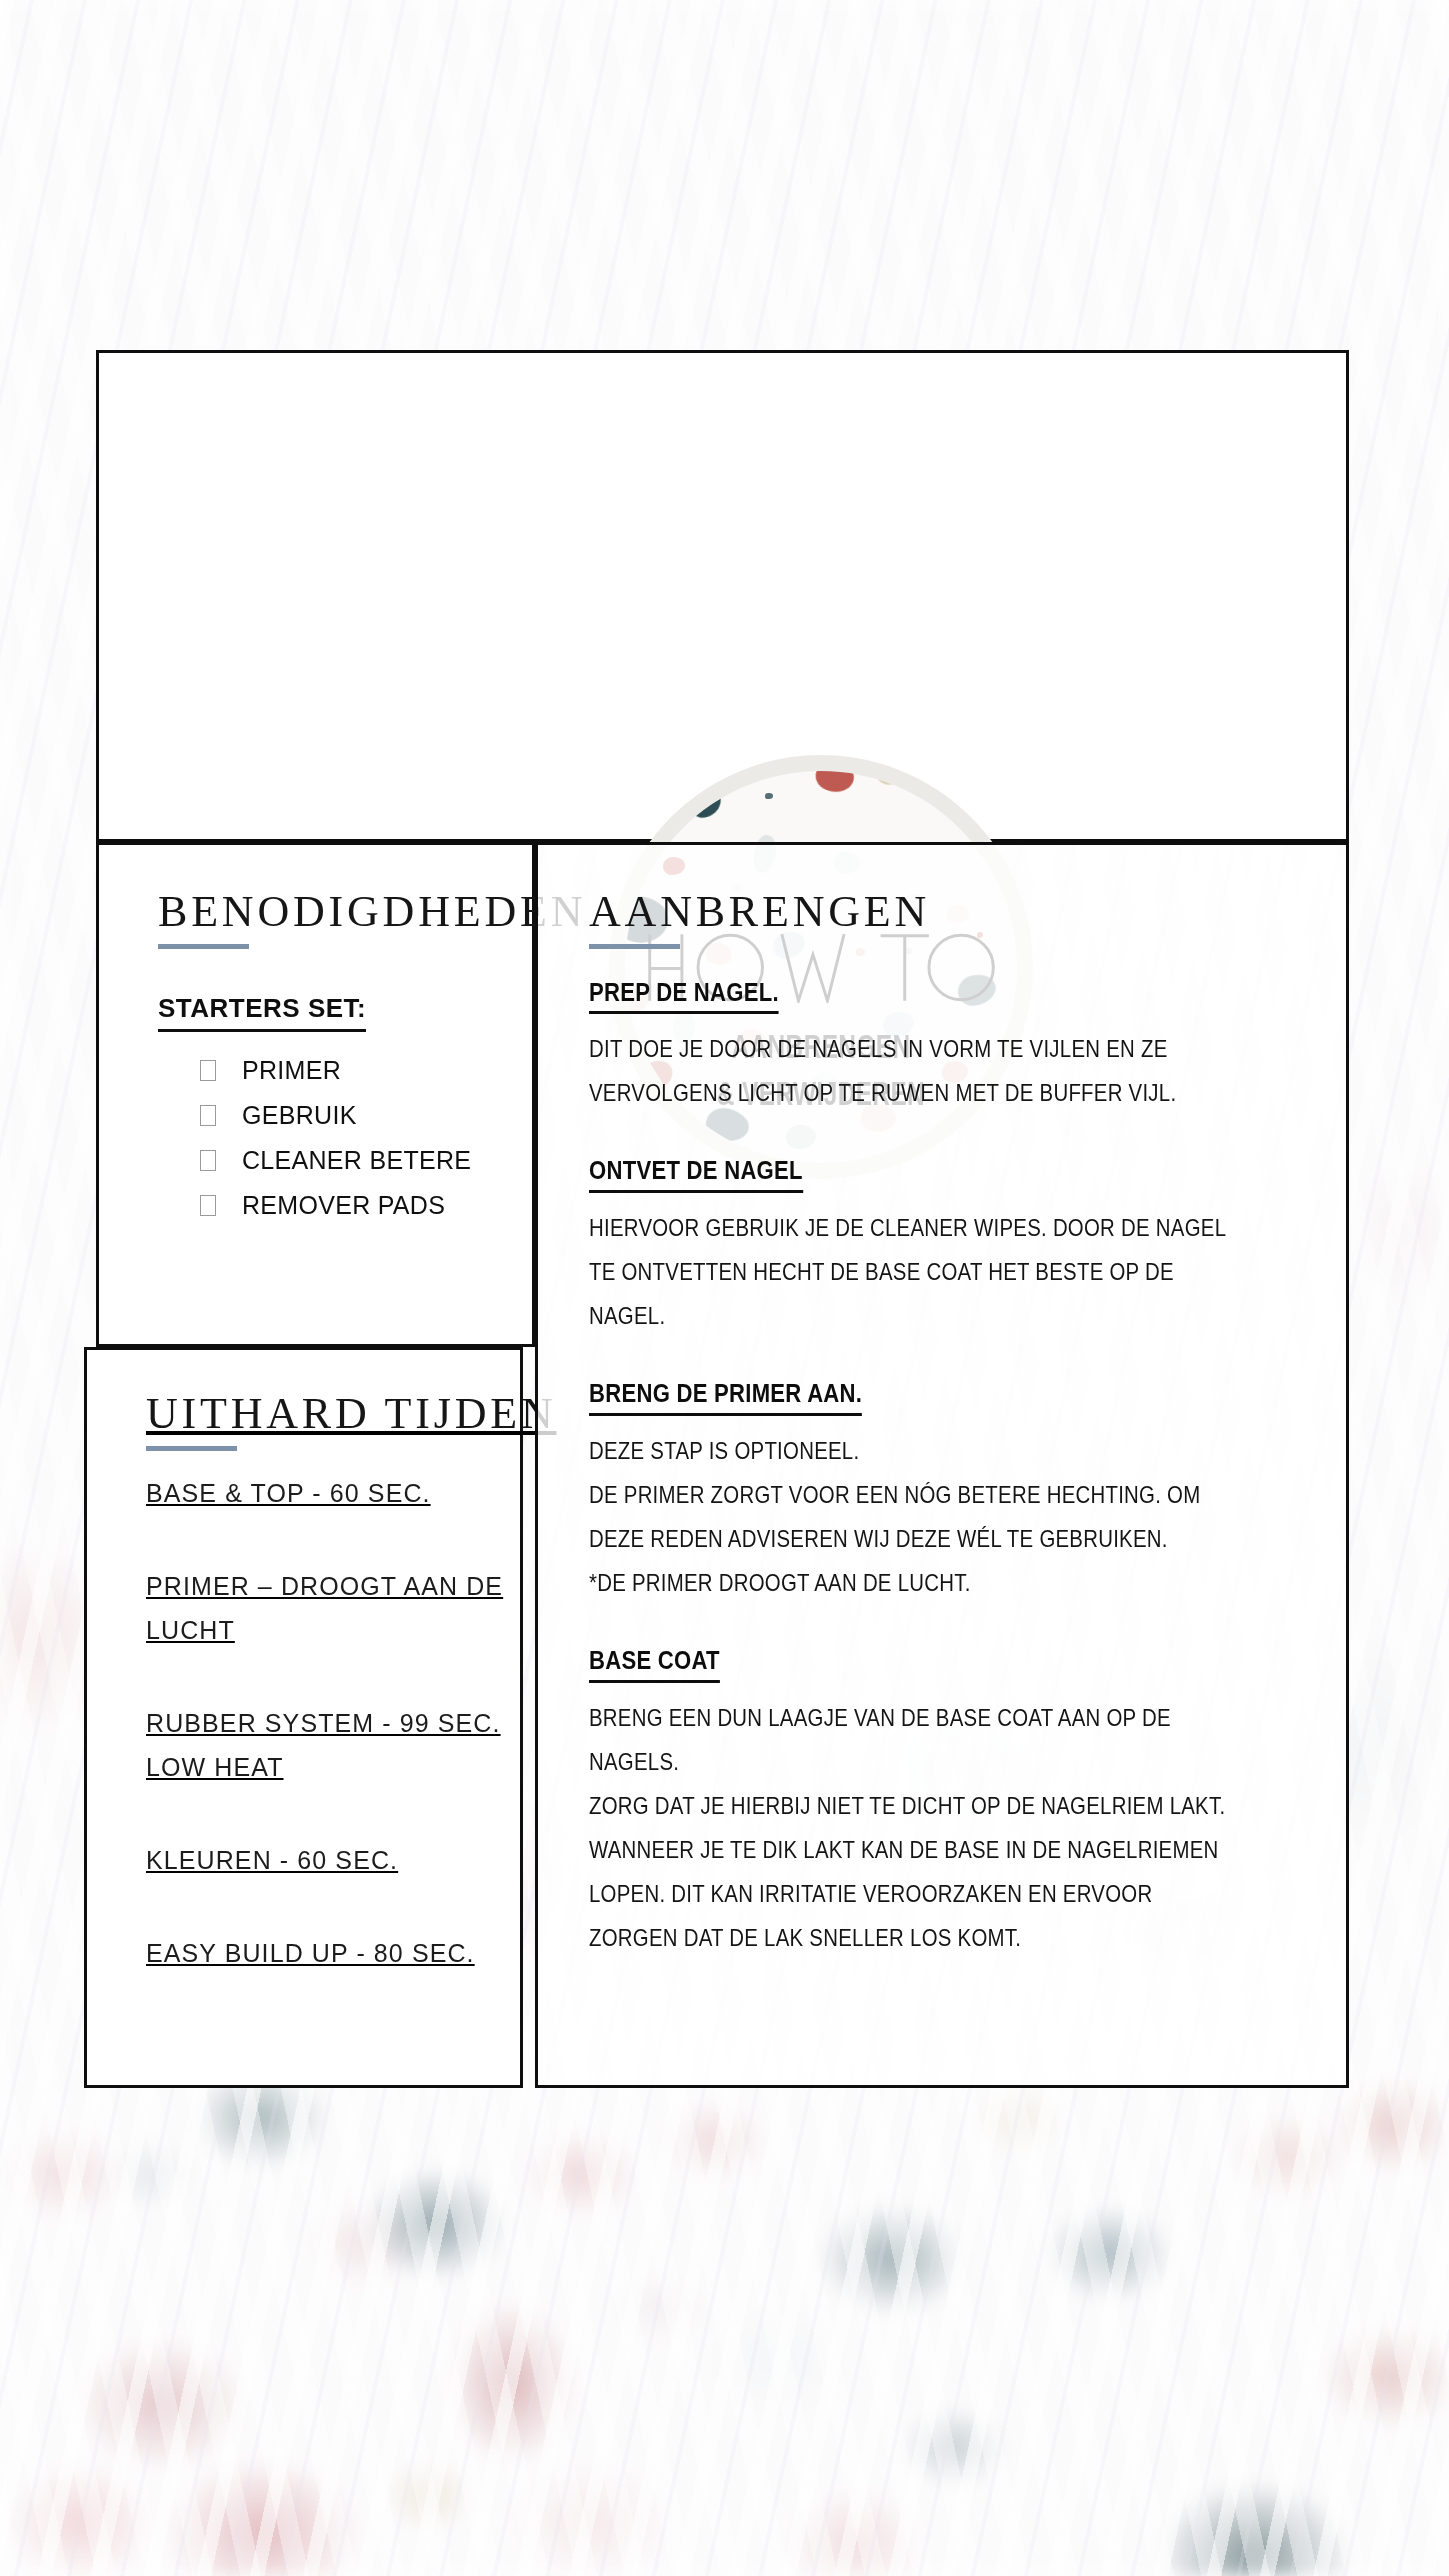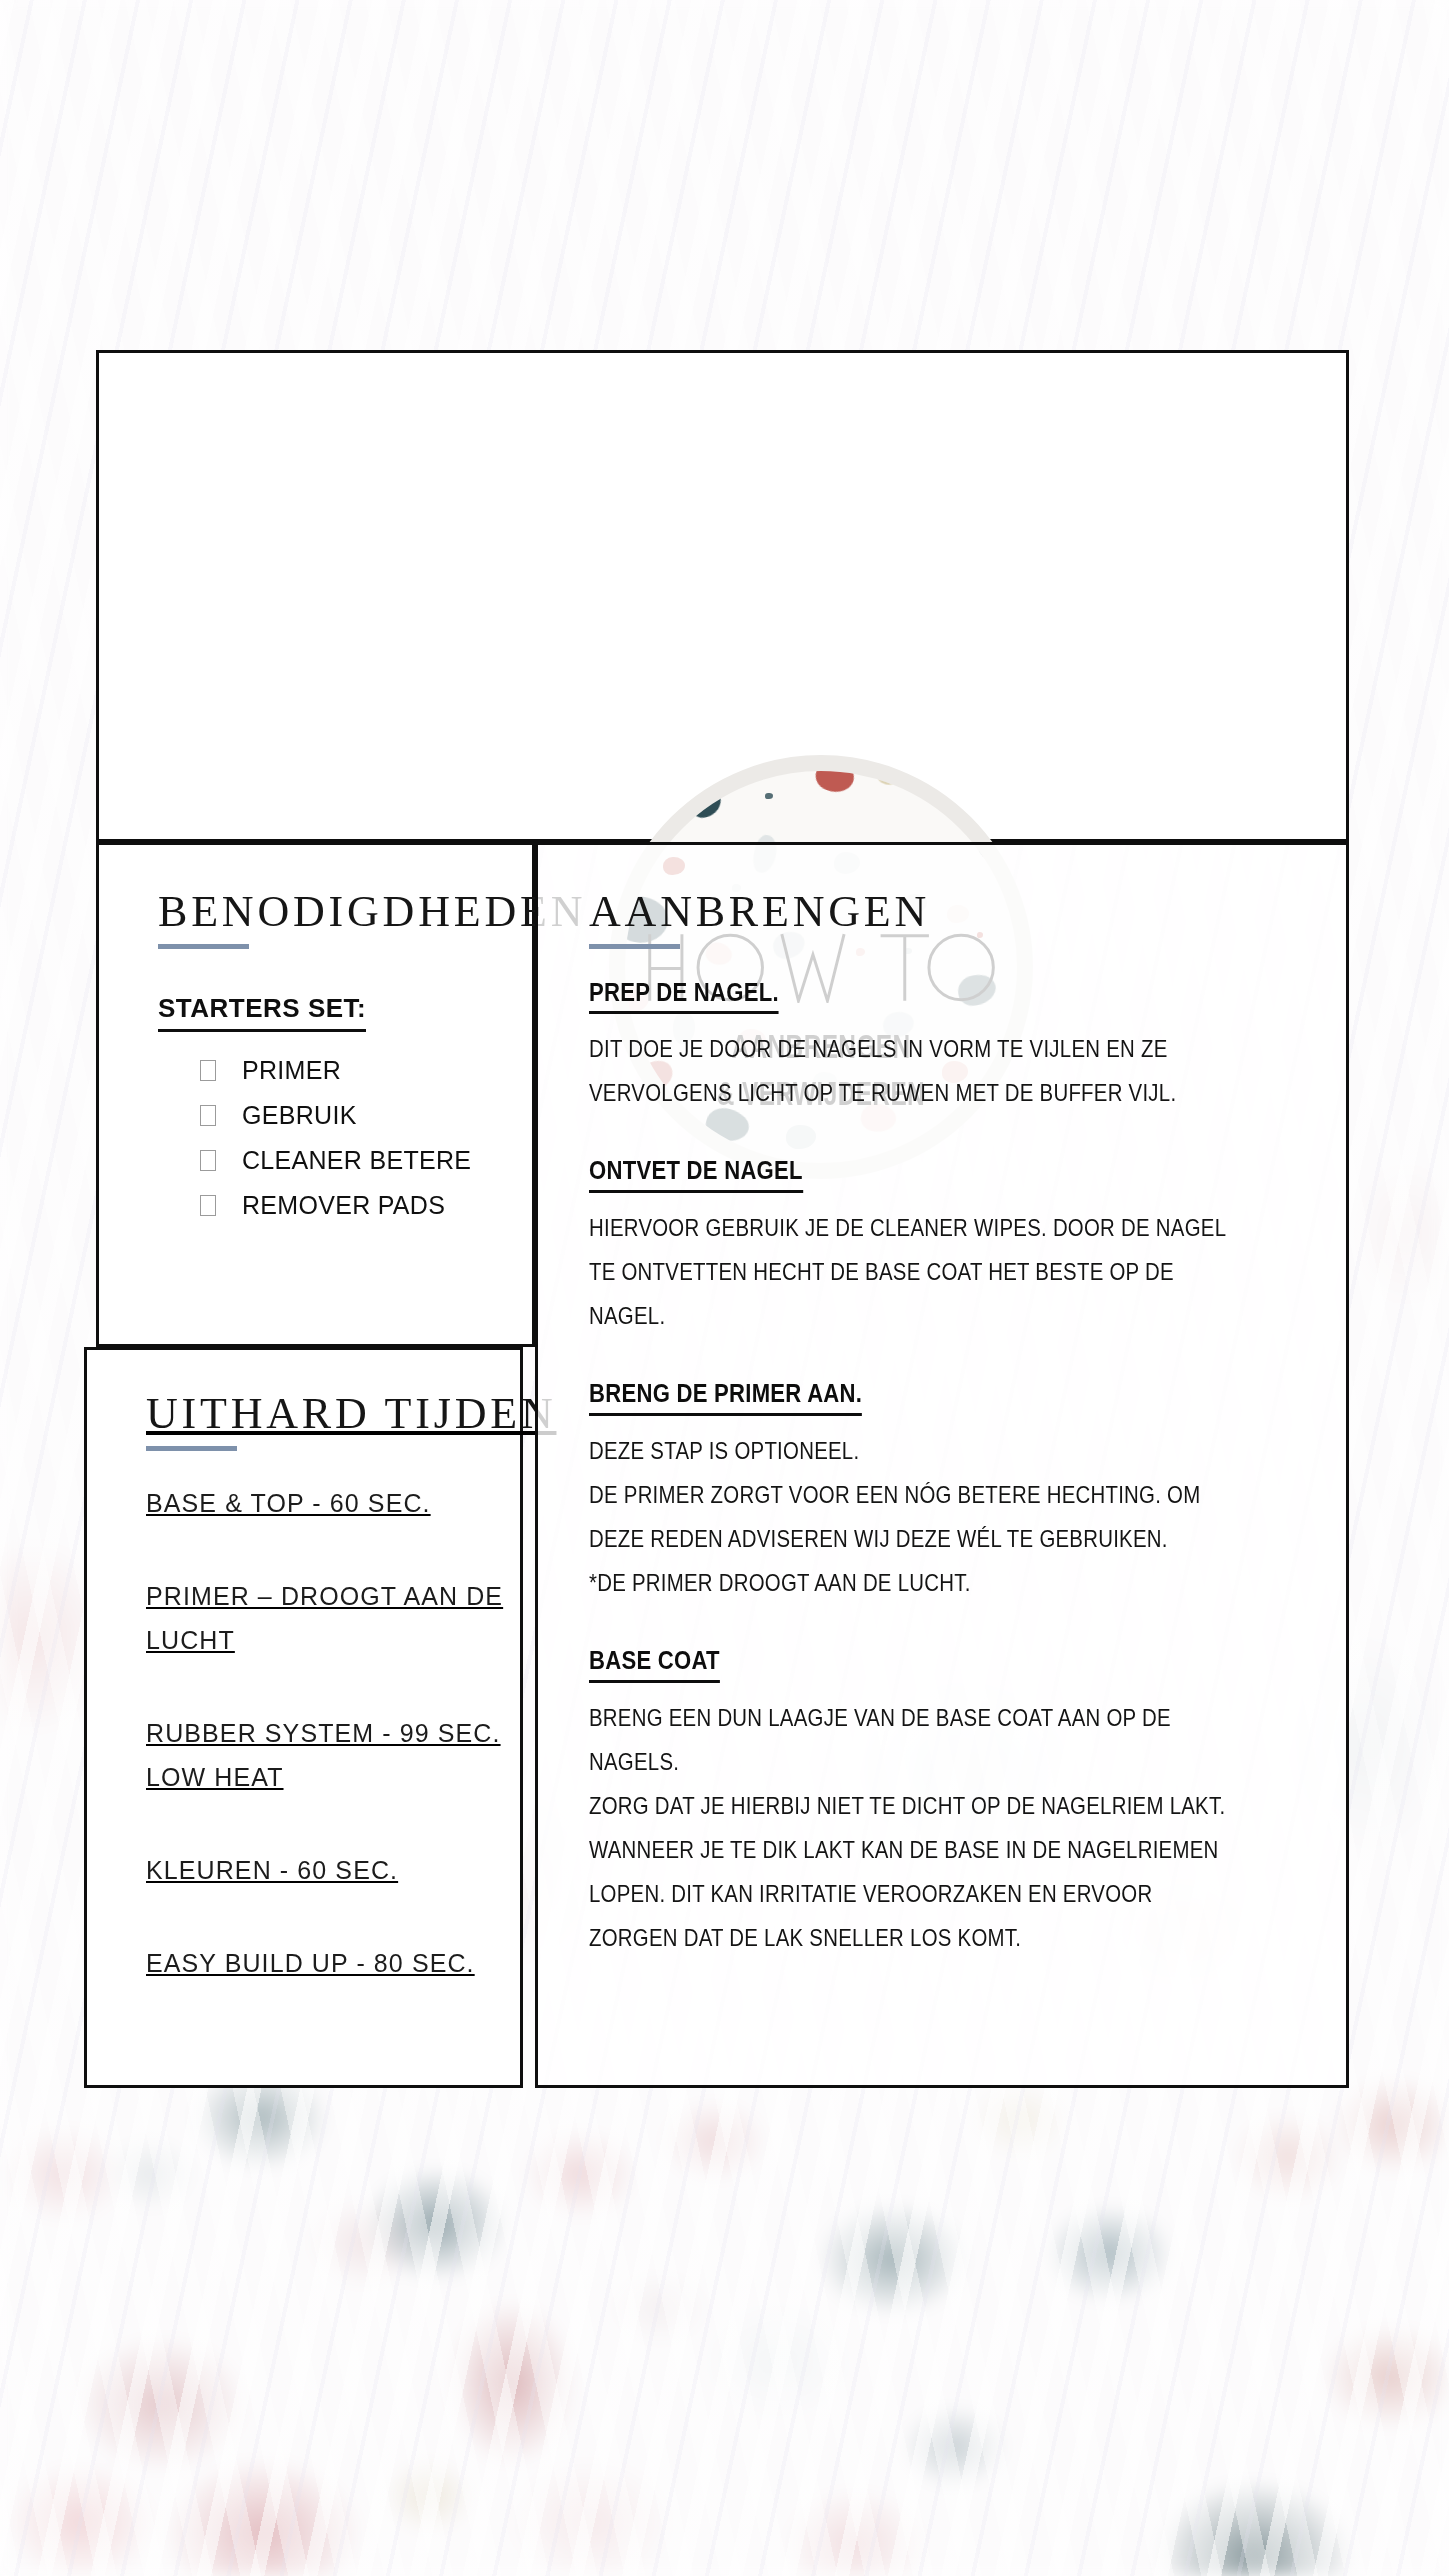"BASE & TOP - 60" #curing-list { margin-top: 30px -> 20px }
